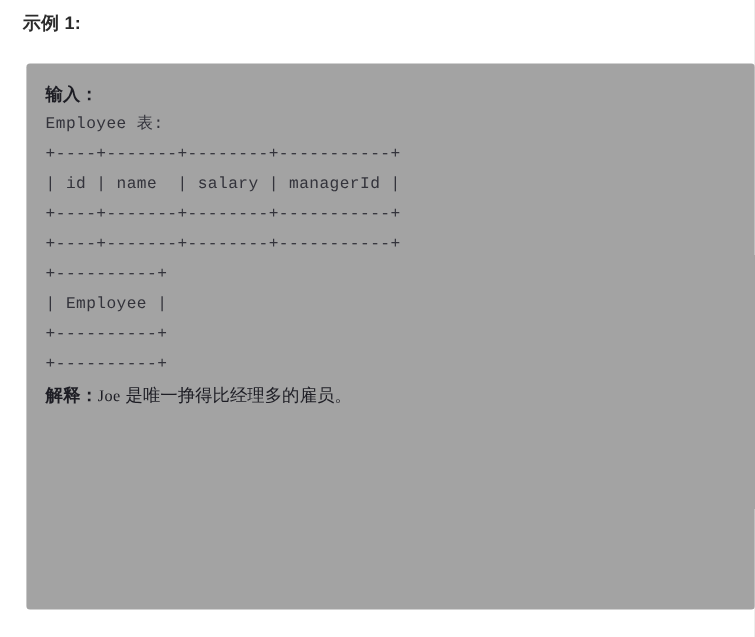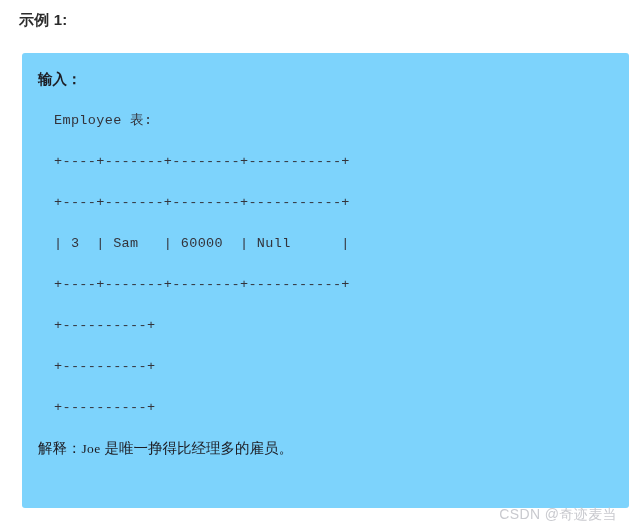"输入：" .code-block { background: #7dd3fc -> #a3a3a3 }
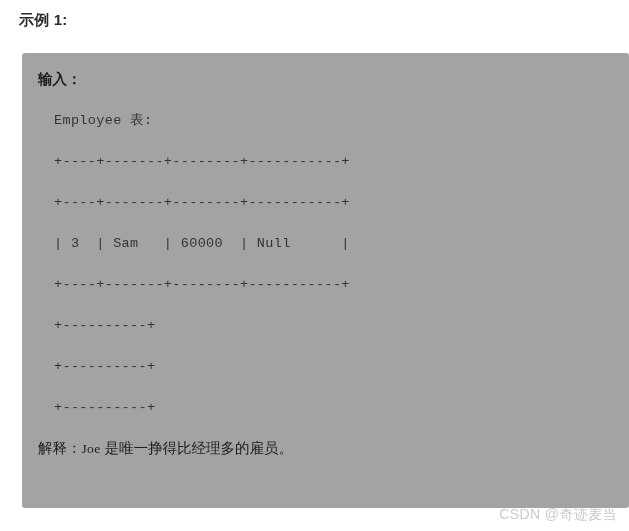"Employee 表:" .mono-line { margin: 16px -> 0 }
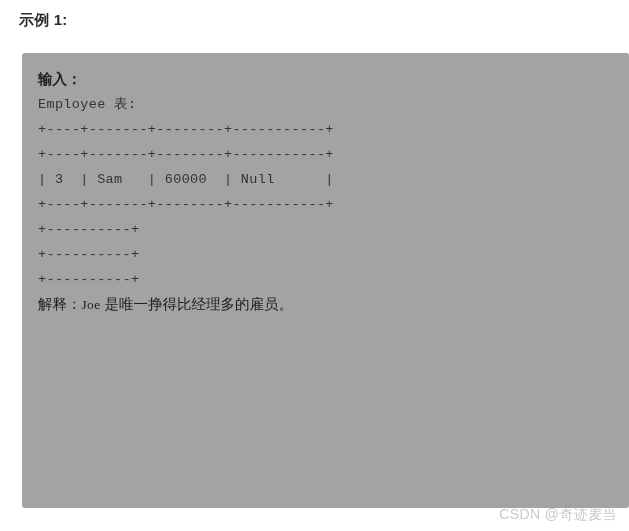"| id | name |" div.mono-line { html: none -> <div>| id | name | salary | managerId |</div> }
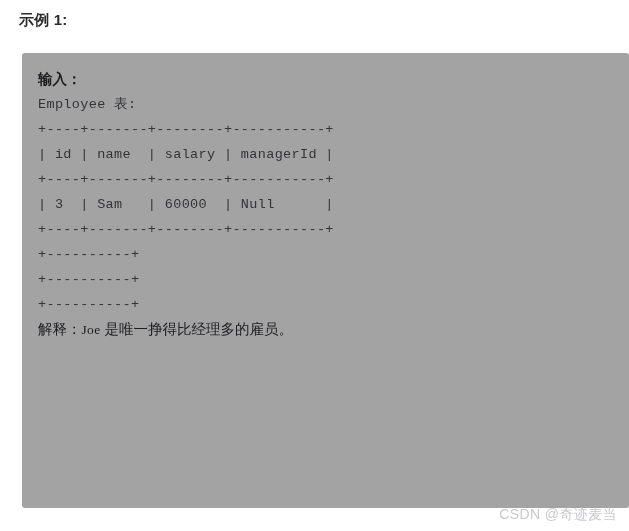"| 3 | Sam |" div.mono-line { html: <div>| 3 | Sam | 60000 | Null |</div> -> none }
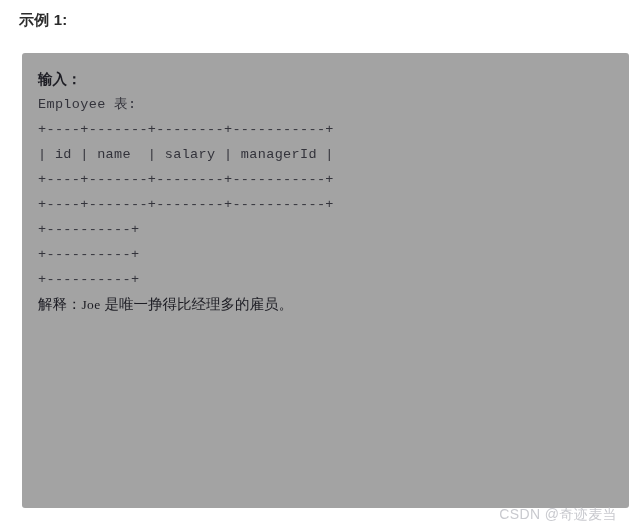"| Employee |" div.mono-line { html: none -> <div>| Employee |</div> }
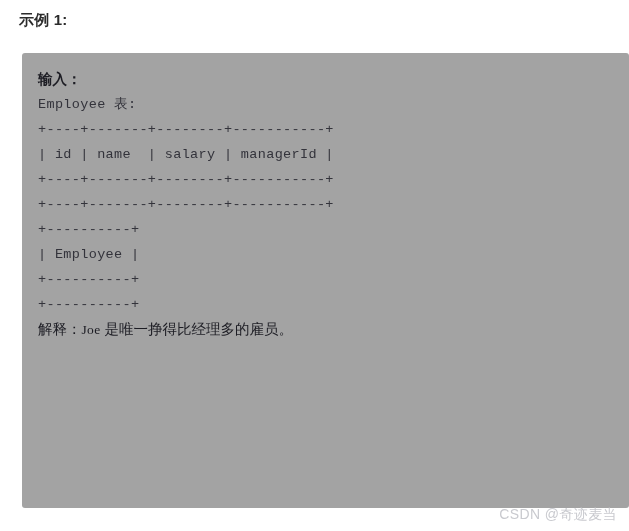"解释：" .explain-line .bold { font-weight: normal -> bold }
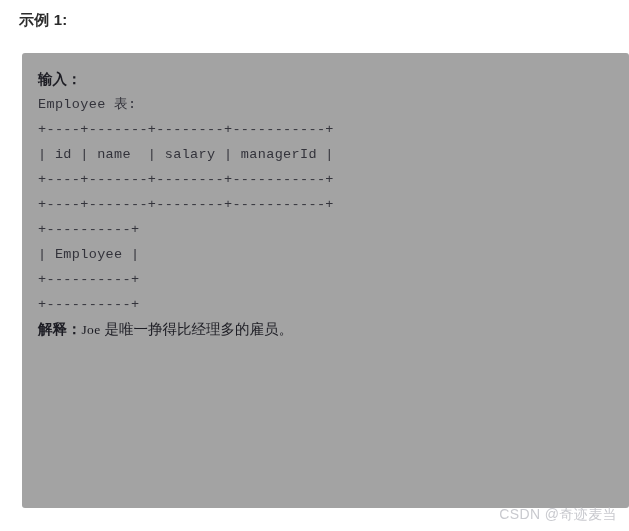"CSDN @奇迹麦当" div.watermark { html: <div>CSDN @奇迹麦当</div> -> none }
